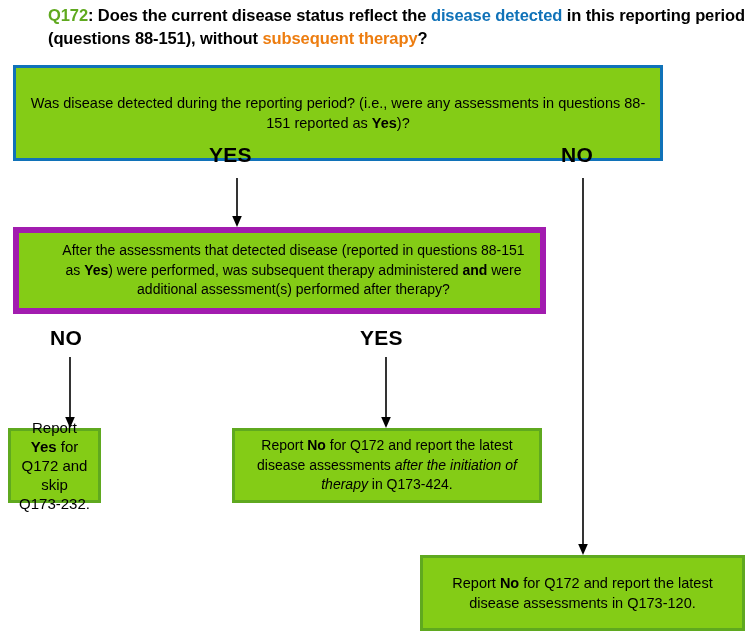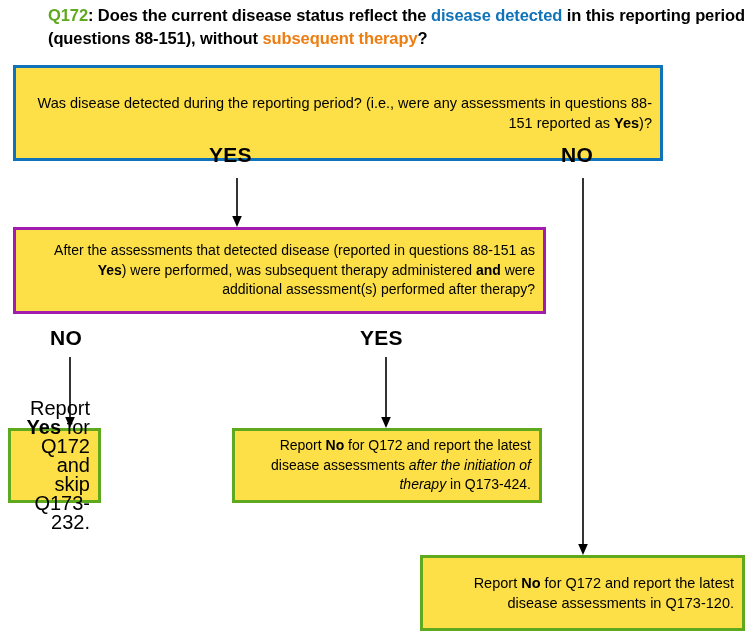"Was disease detected during the" .box { background: #fde047 -> #84cc16; text-align: right -> center }
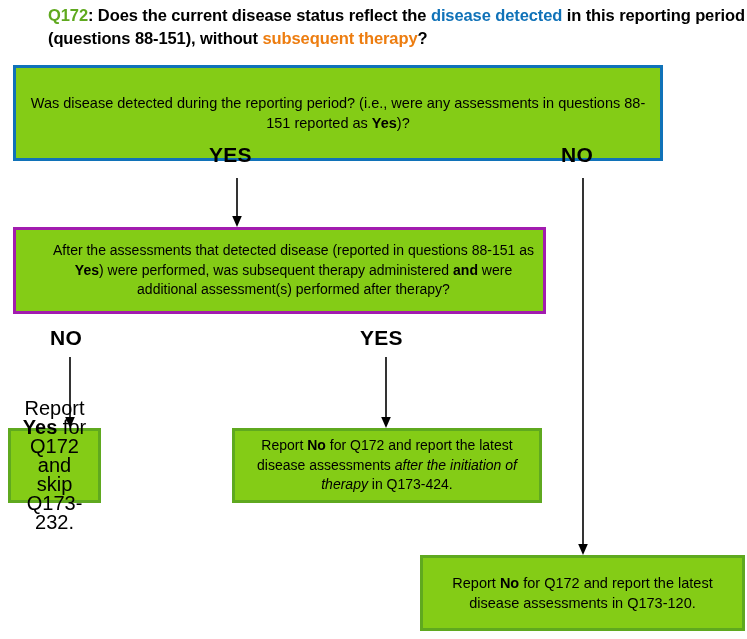"After the assessments that detected" .box-orange { border: 3px solid #a21caf -> 6px solid #a21caf }
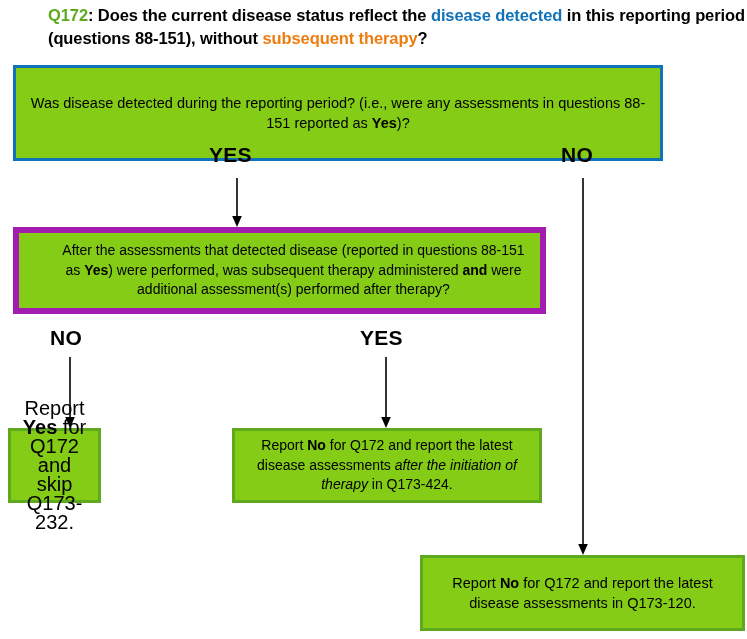"Report Yes for Q172 and" #box-outcome-yes { font-size: 20px -> 15px }
